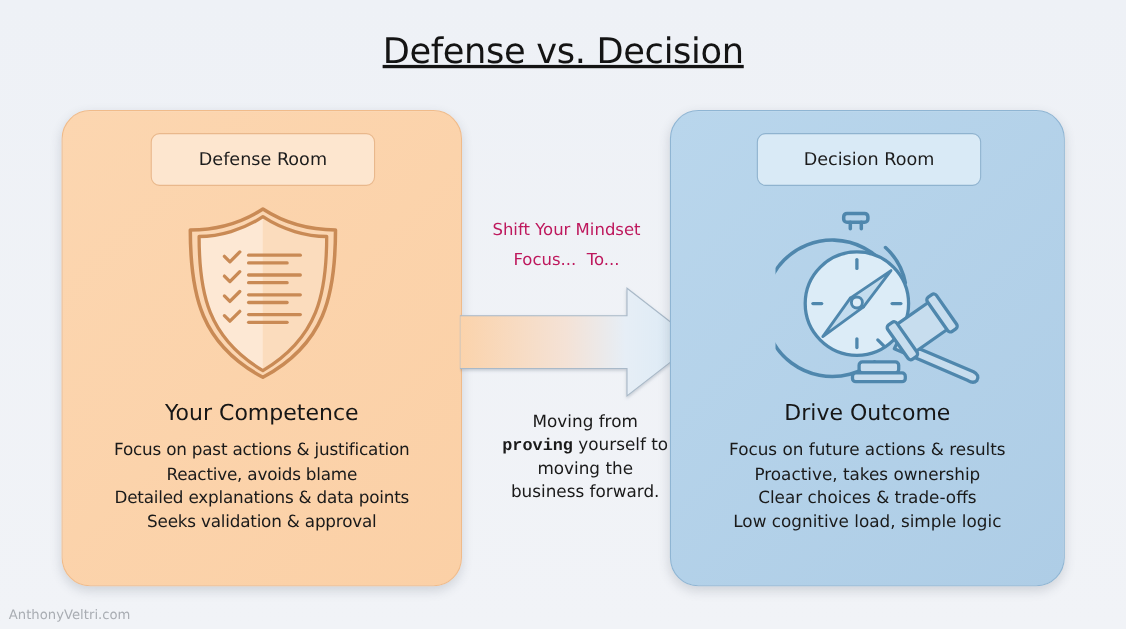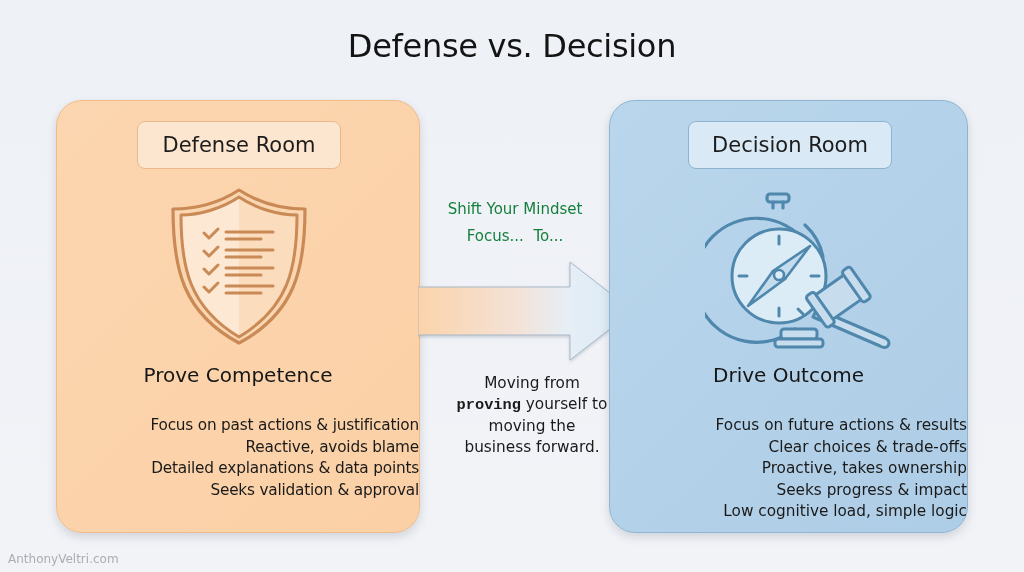"Defense vs. Decision" .title { text-decoration: none -> underline }
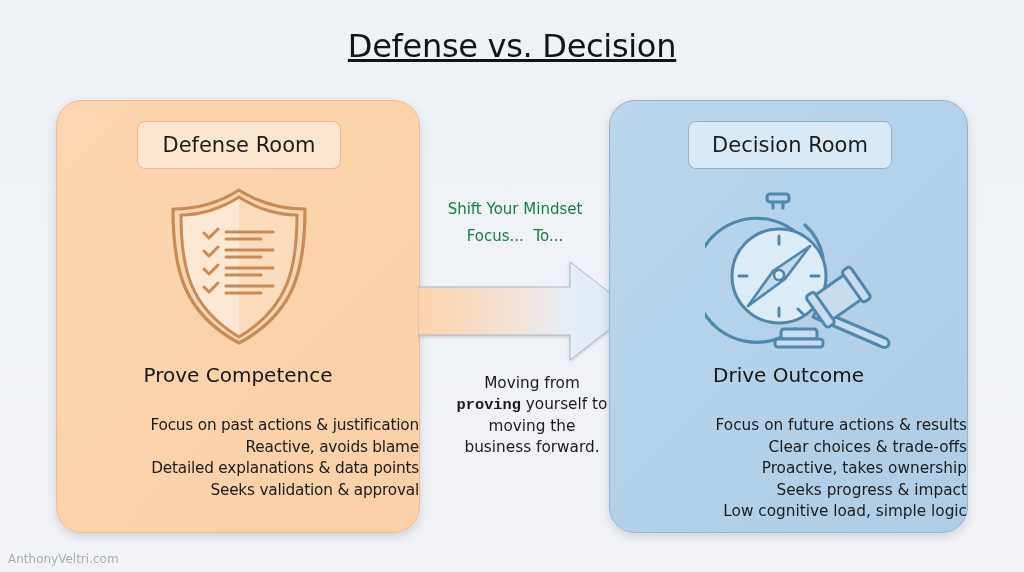"Defense Room" .label-box { font-size: 21px -> 16px }
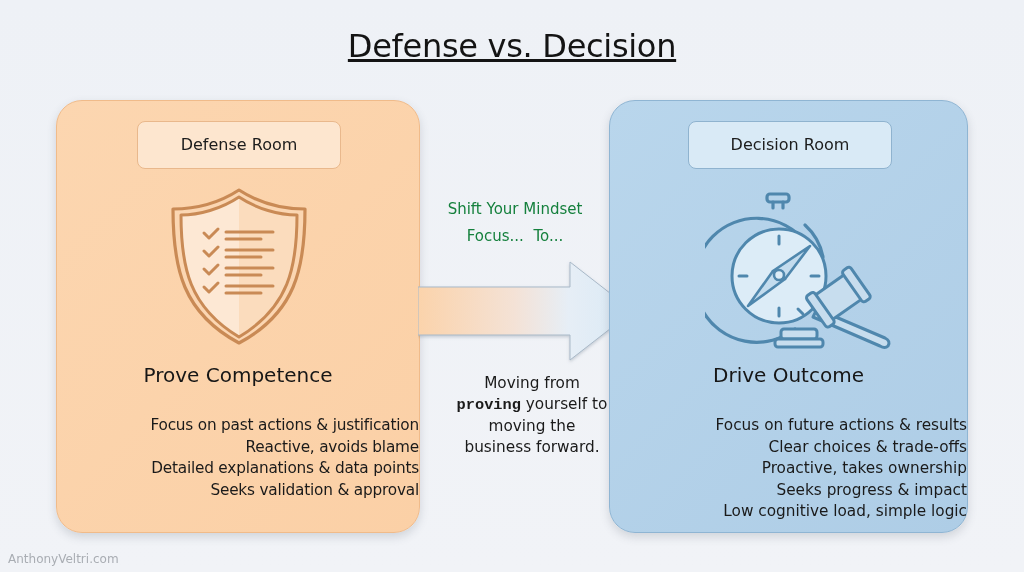"Shift Your Mindset" .mid-top { color: #15803d -> #be185d }
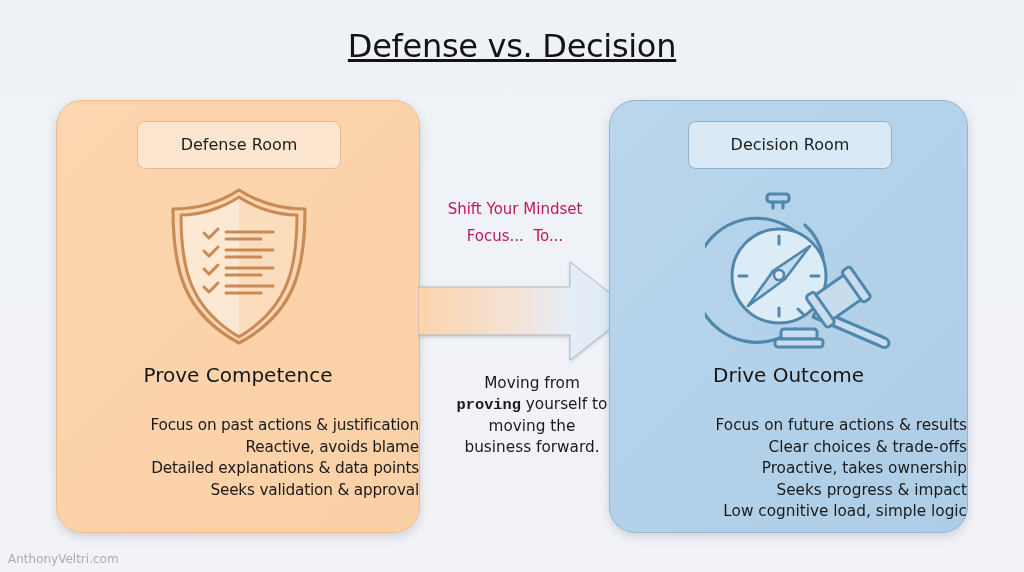"Prove Competence" div.heading { text: Prove -> Your }
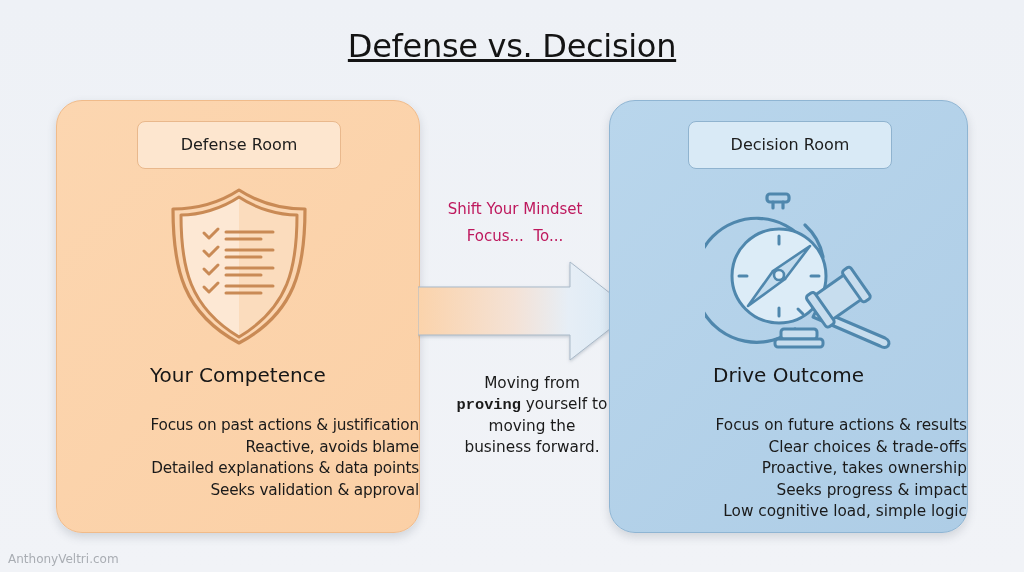"Focus on past actions &" .bullets { margin-top: 16px -> none; text-align: right -> center }
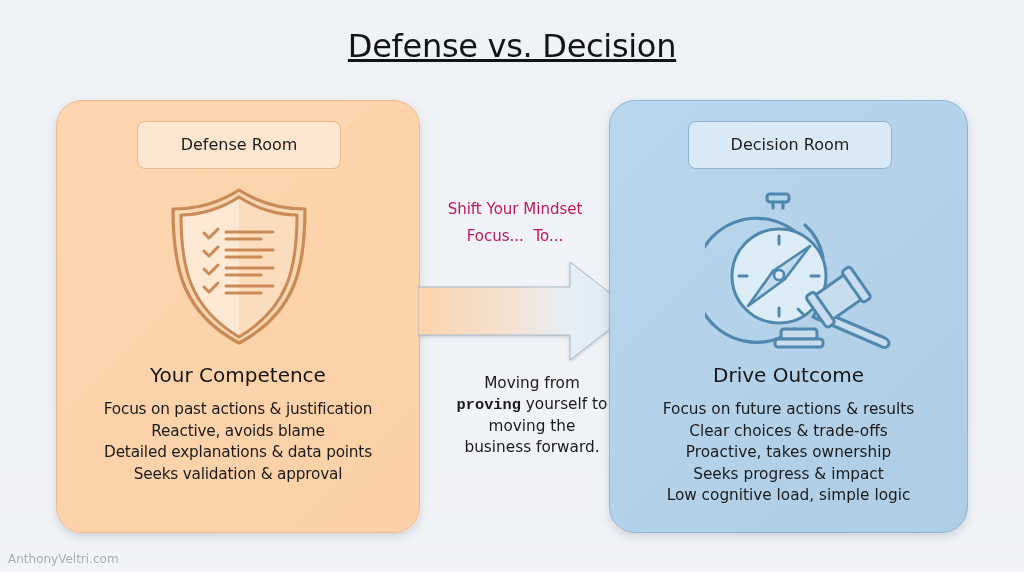"Clear choices & trade-offs" li { order: before "Proactive, takes ownership" -> after "Proactive, takes ownership" }
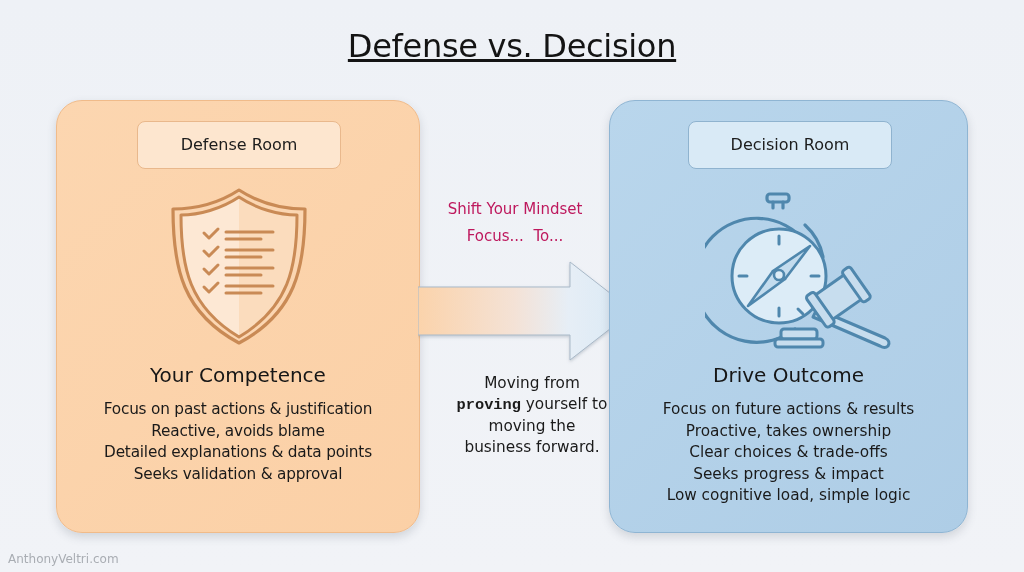"Seeks progress & impact" li { html: <li>Seeks progress &amp; impact</li> -> none }
